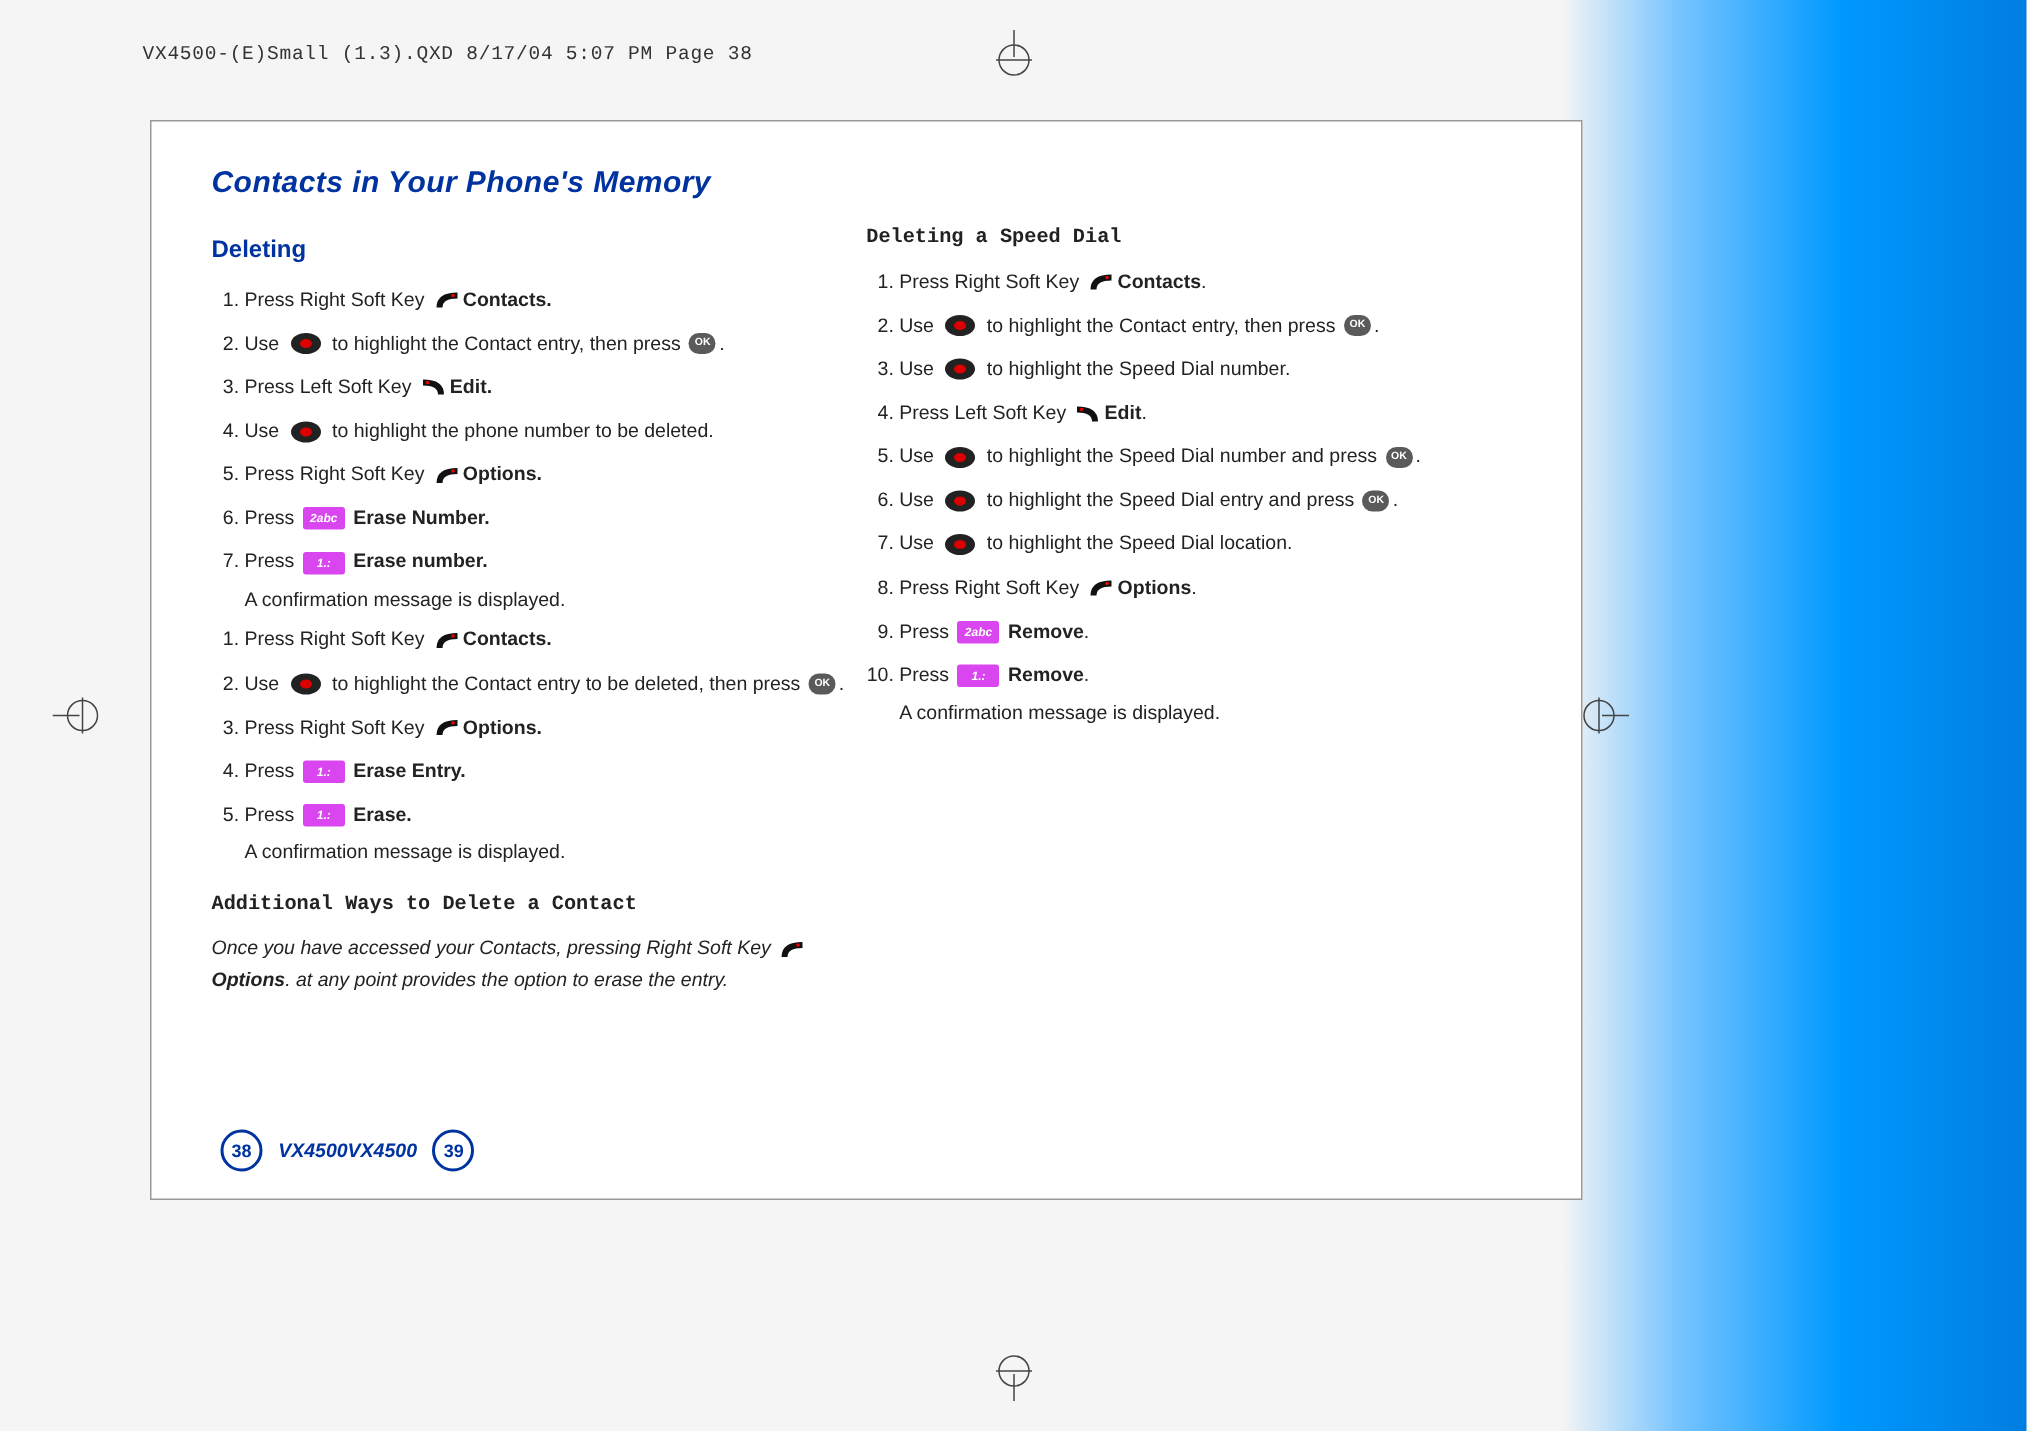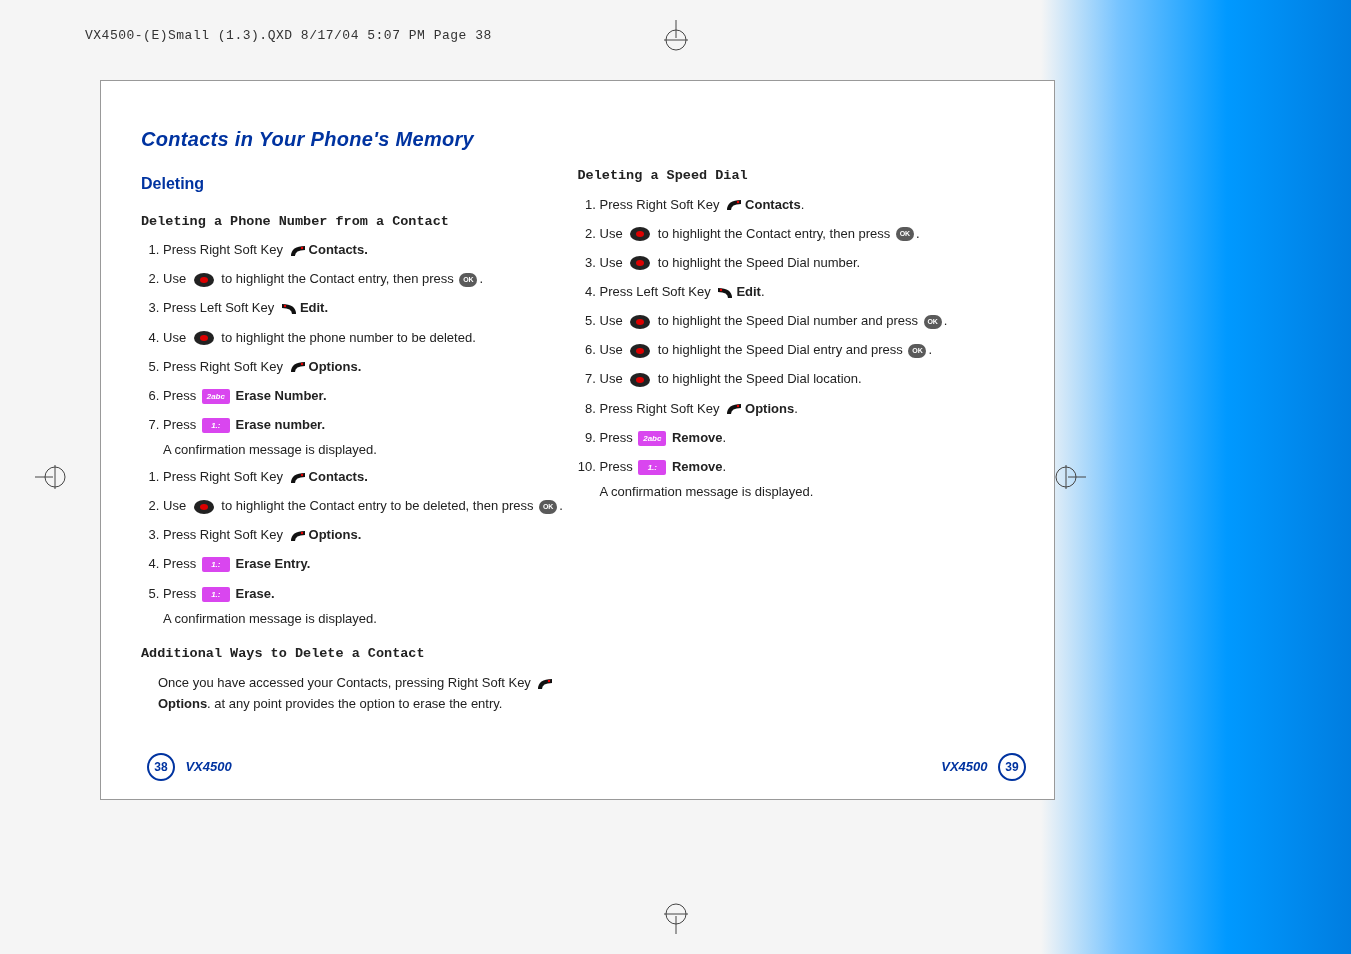"VX4500-(E)Small (1.3).QXD 8/17/04 5:07" .header-bar { left: 85px -> 95px }
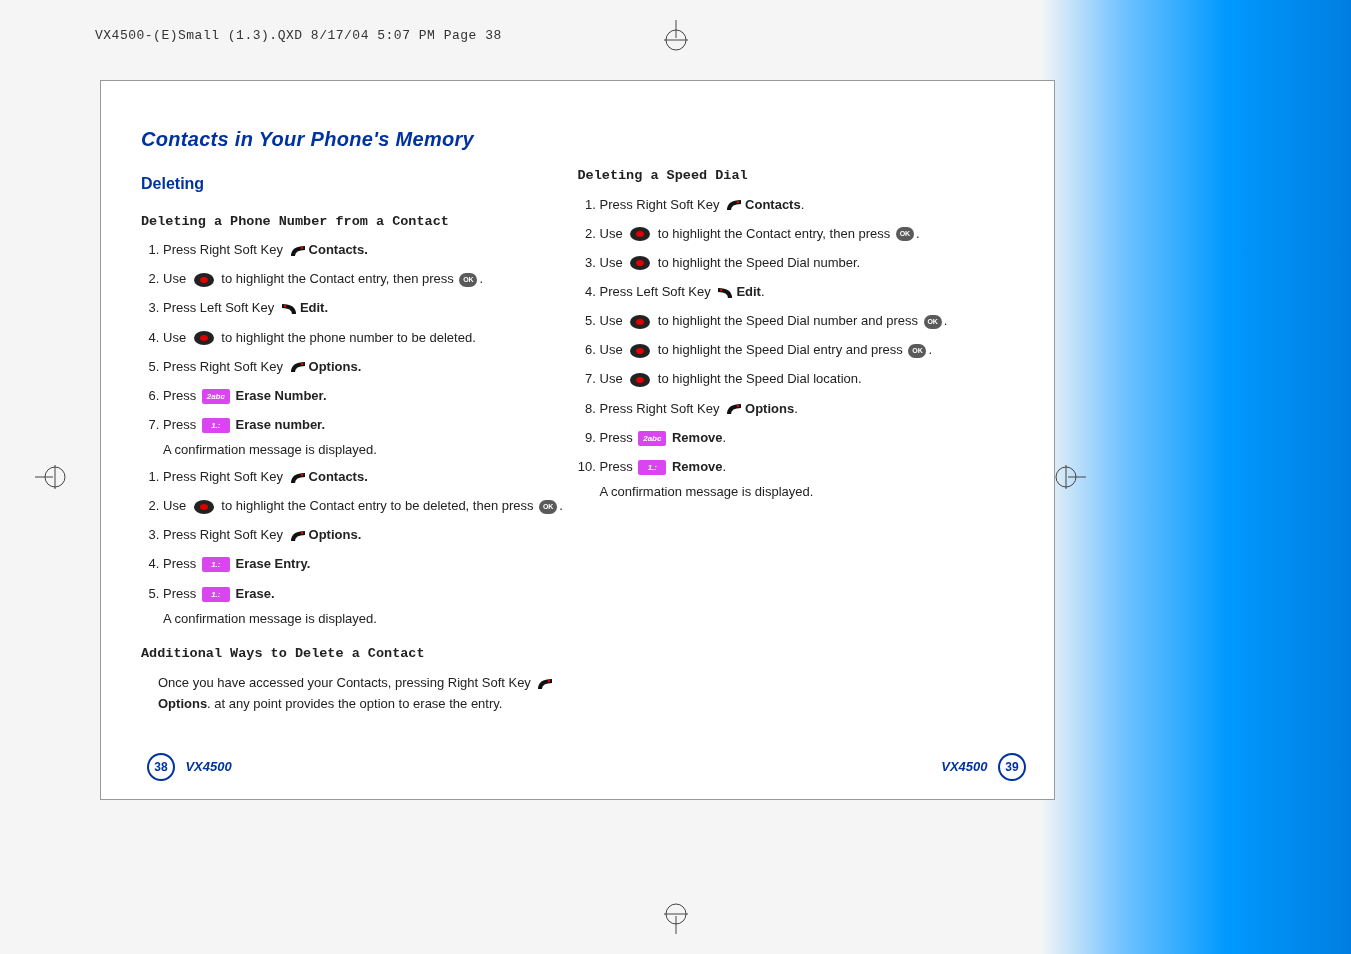"Contacts in Your Phone's Memory" .page-box { padding: 47px 40px 20px 40px -> 30px 40px 20px 40px }
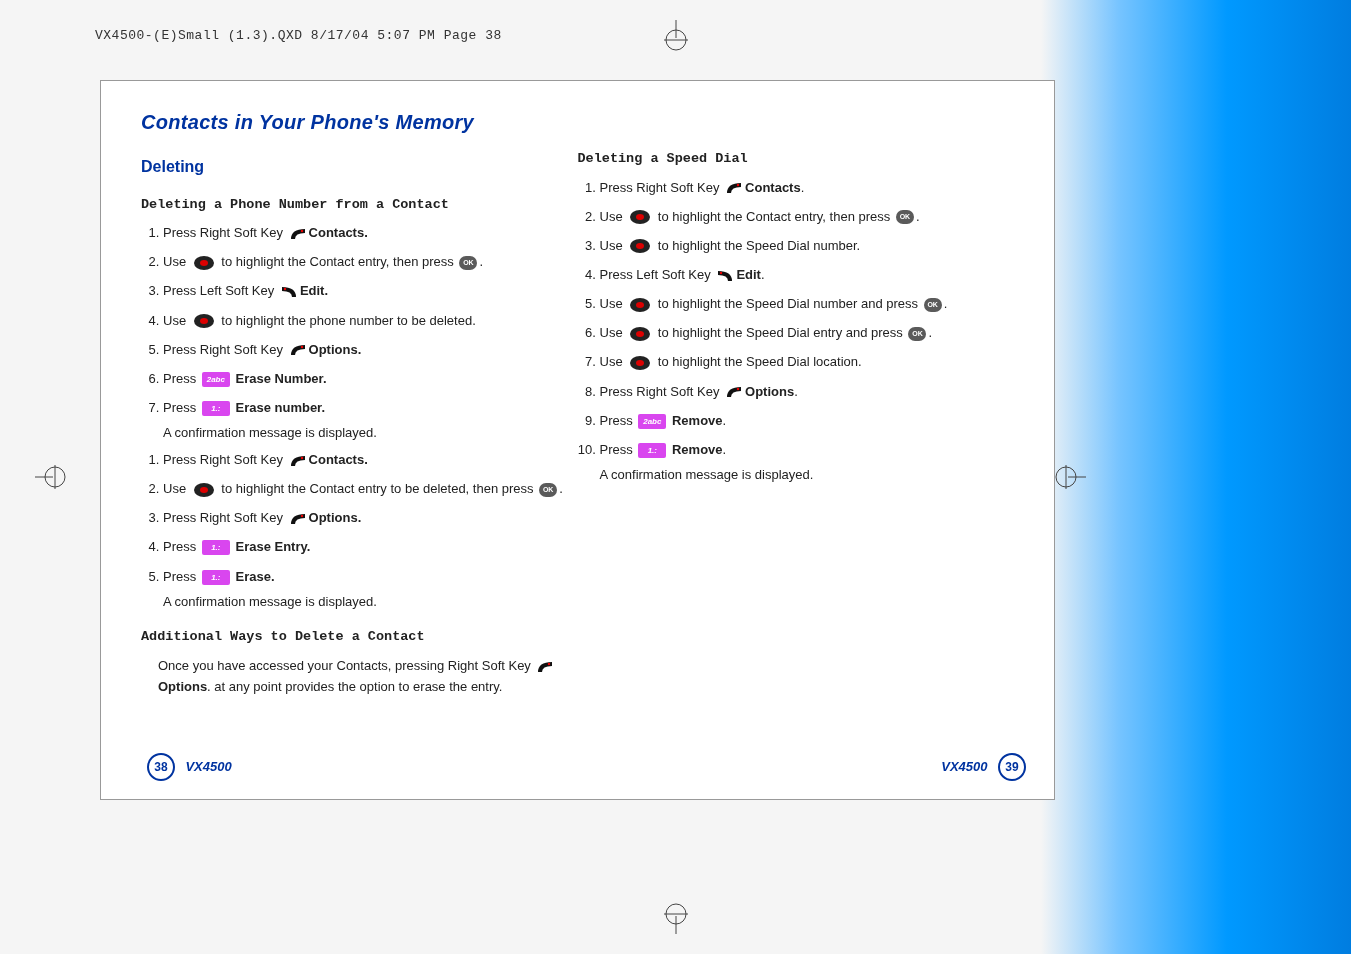"Deleting a Phone Number from" div.h-minor { html: <div>Deleting a Phone Number from a Contact</div> -> none }
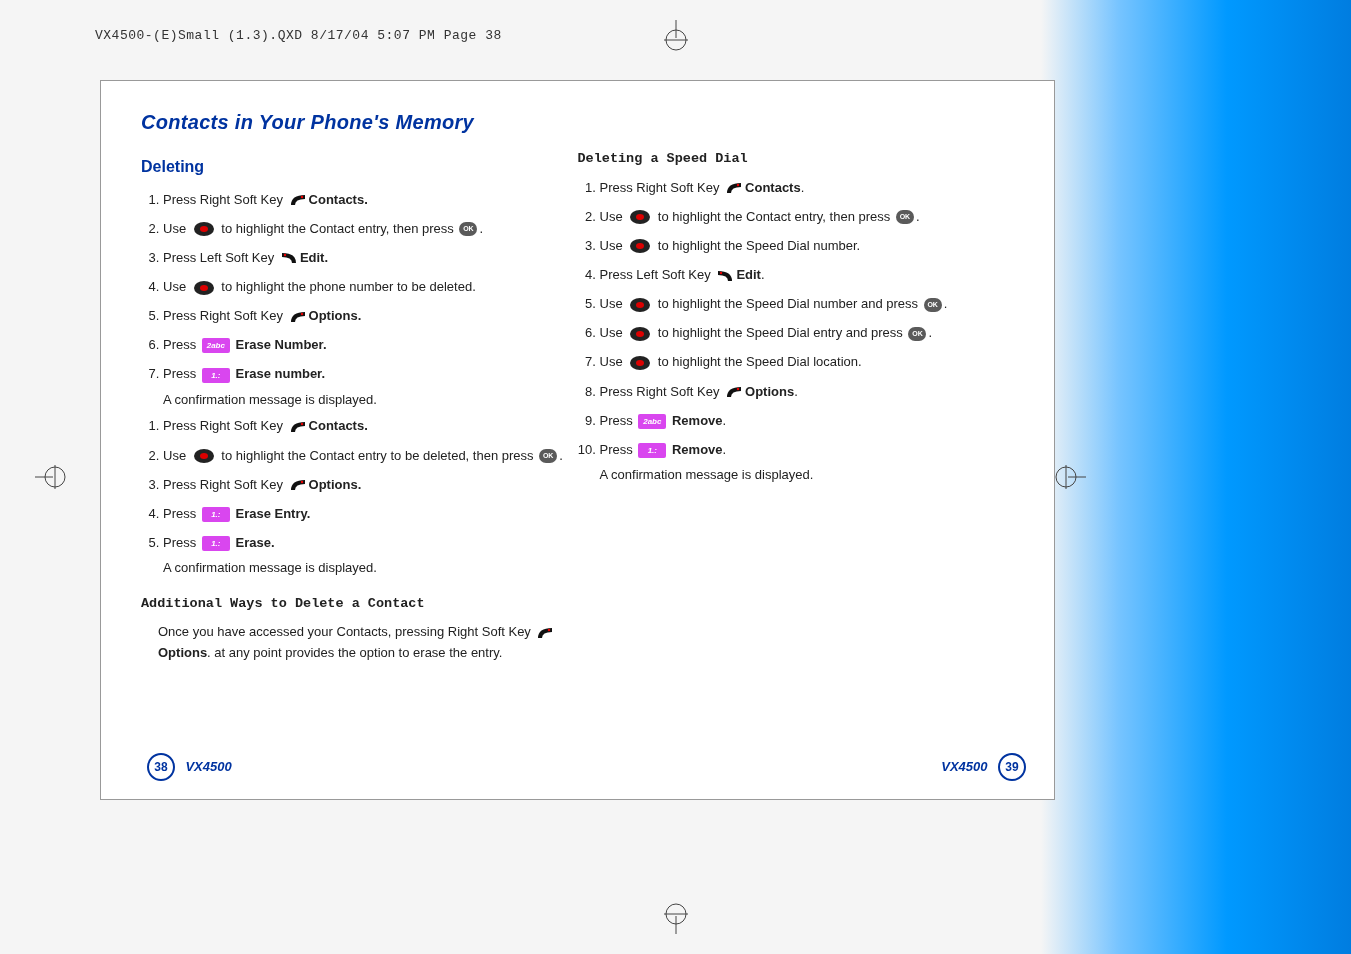"Once you have accessed your" .body-para { font-style: none -> italic; margin: 4px 17px -> 4px 0 }
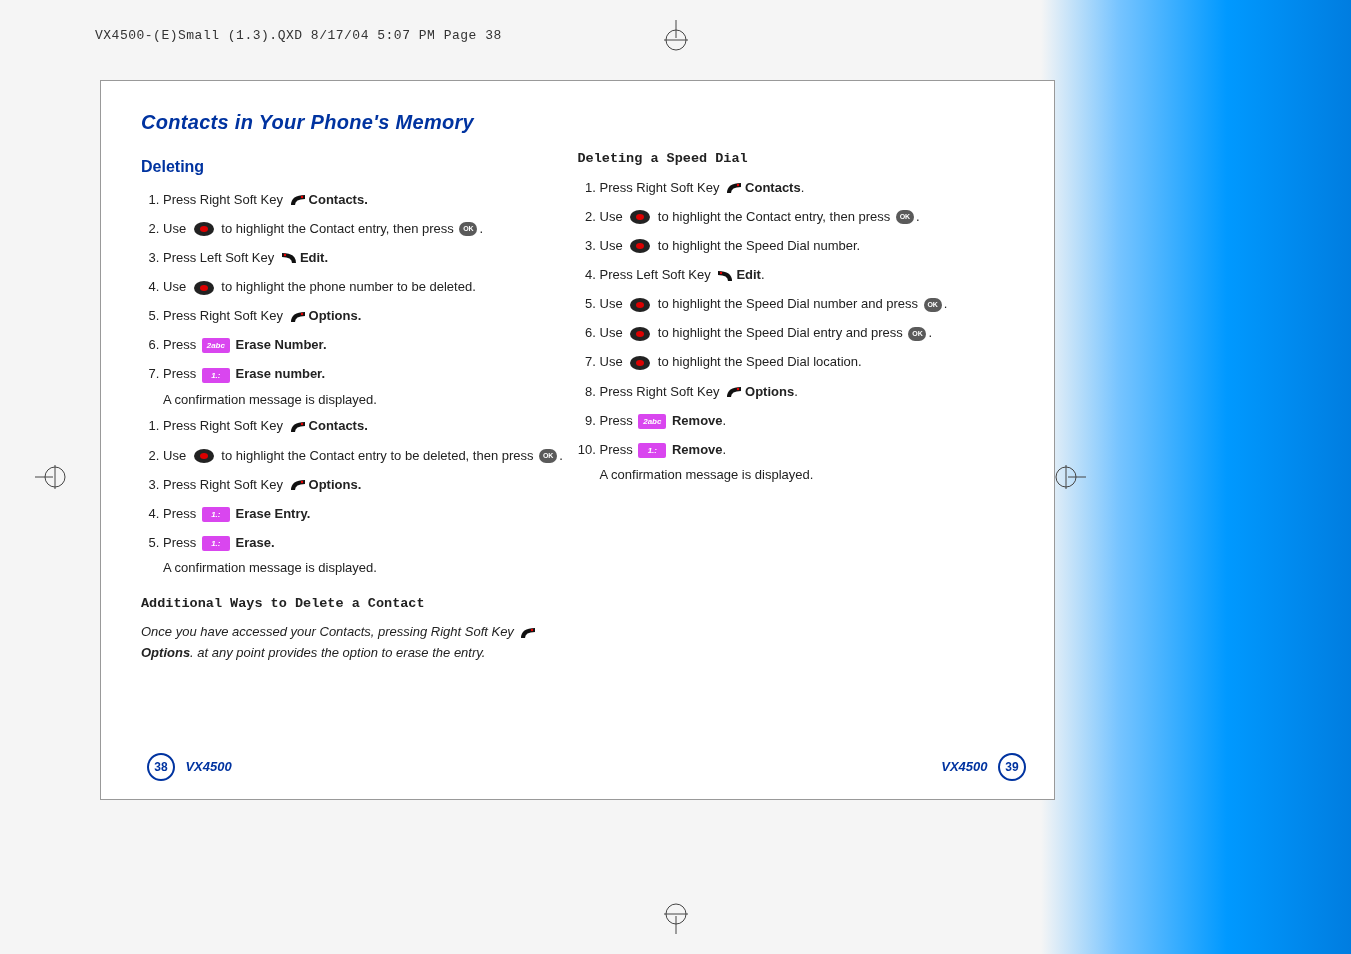"38 VX4500" .footer { justify-content: space-between -> none; right: 22px -> 36px }
